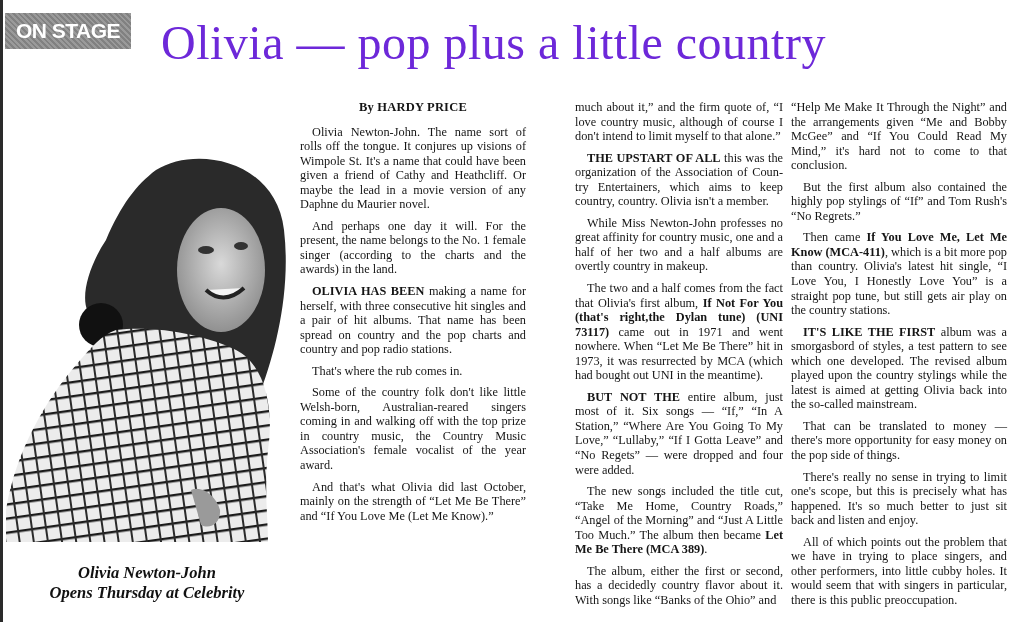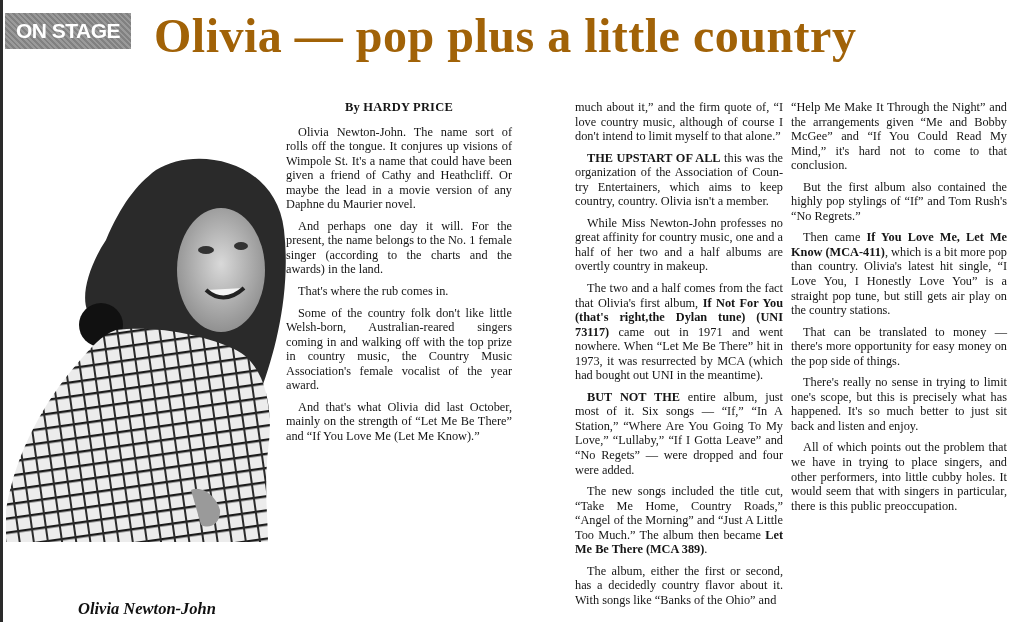"Olivia — pop plus a" .headline { color: #a16207 -> #6d28d9; font-weight: bold -> normal; margin: 4px -> 11px }
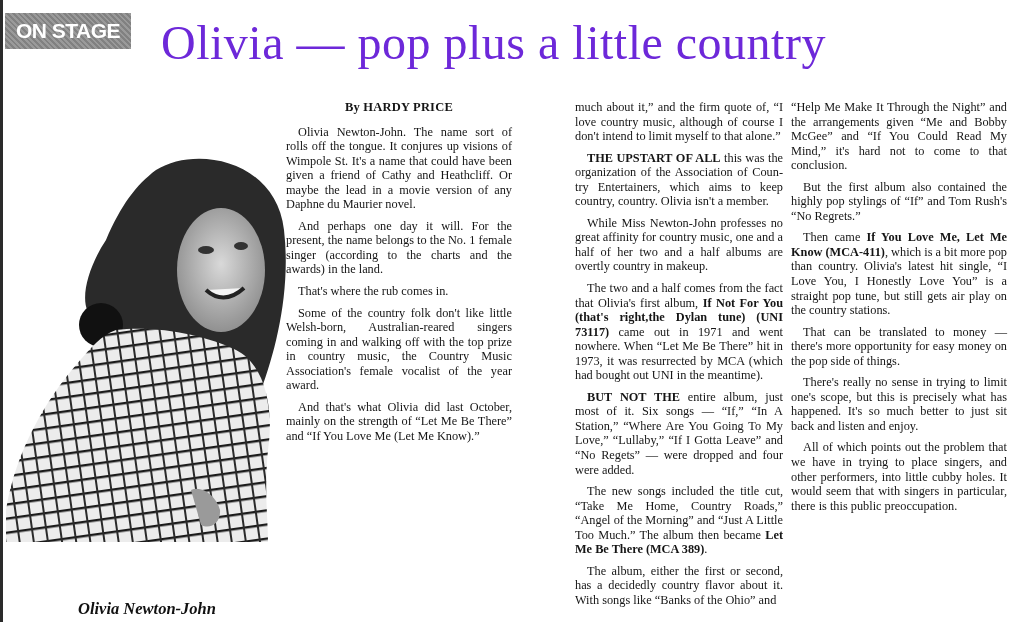"By HARDY PRICE" #col1 { left: 286px -> 300px }
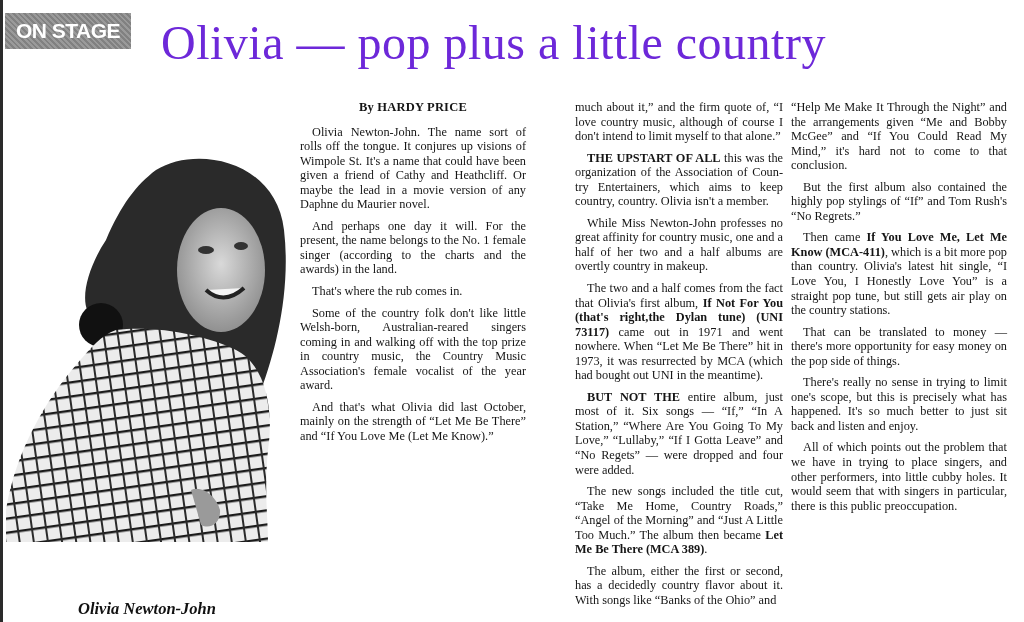"OLIVIA HAS BEEN making a" p { html: none -> <p><b>OLIVIA HAS BEEN</b><span> making a name for herself, with three consecutive hit singles and a pair of hit albums. That name has been spread on country and the pop charts and country and pop radio stations.</span></p> }
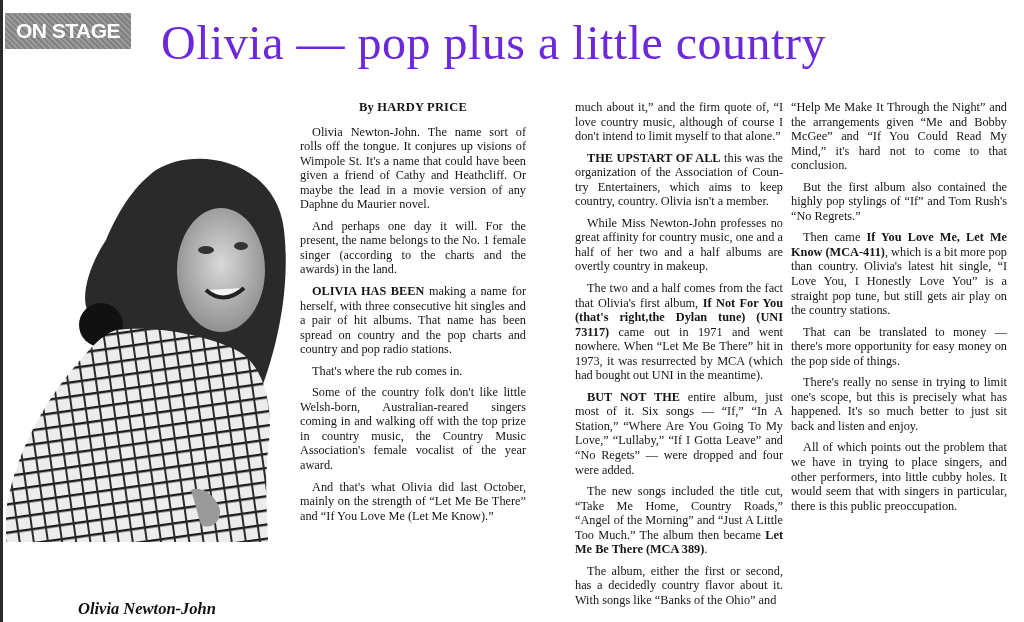"IT'S LIKE THE FIRST album" p { html: none -> <p><b>IT'S LIKE THE FIRST</b><span> album was a smorgasbord of styles, a test pattern to see which one developed. The revised album played upon the country stylings while the latest is aimed at getting Olivia back into the so-called mainstream.</span></p> }
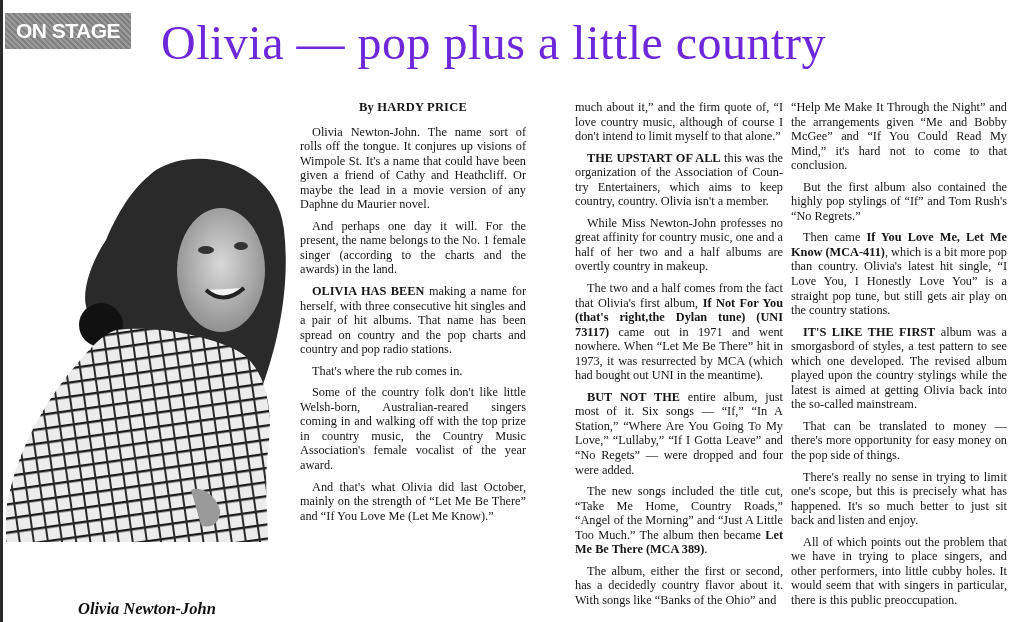"Olivia Newton-John" .caption div { margin-top: 36px -> none }
